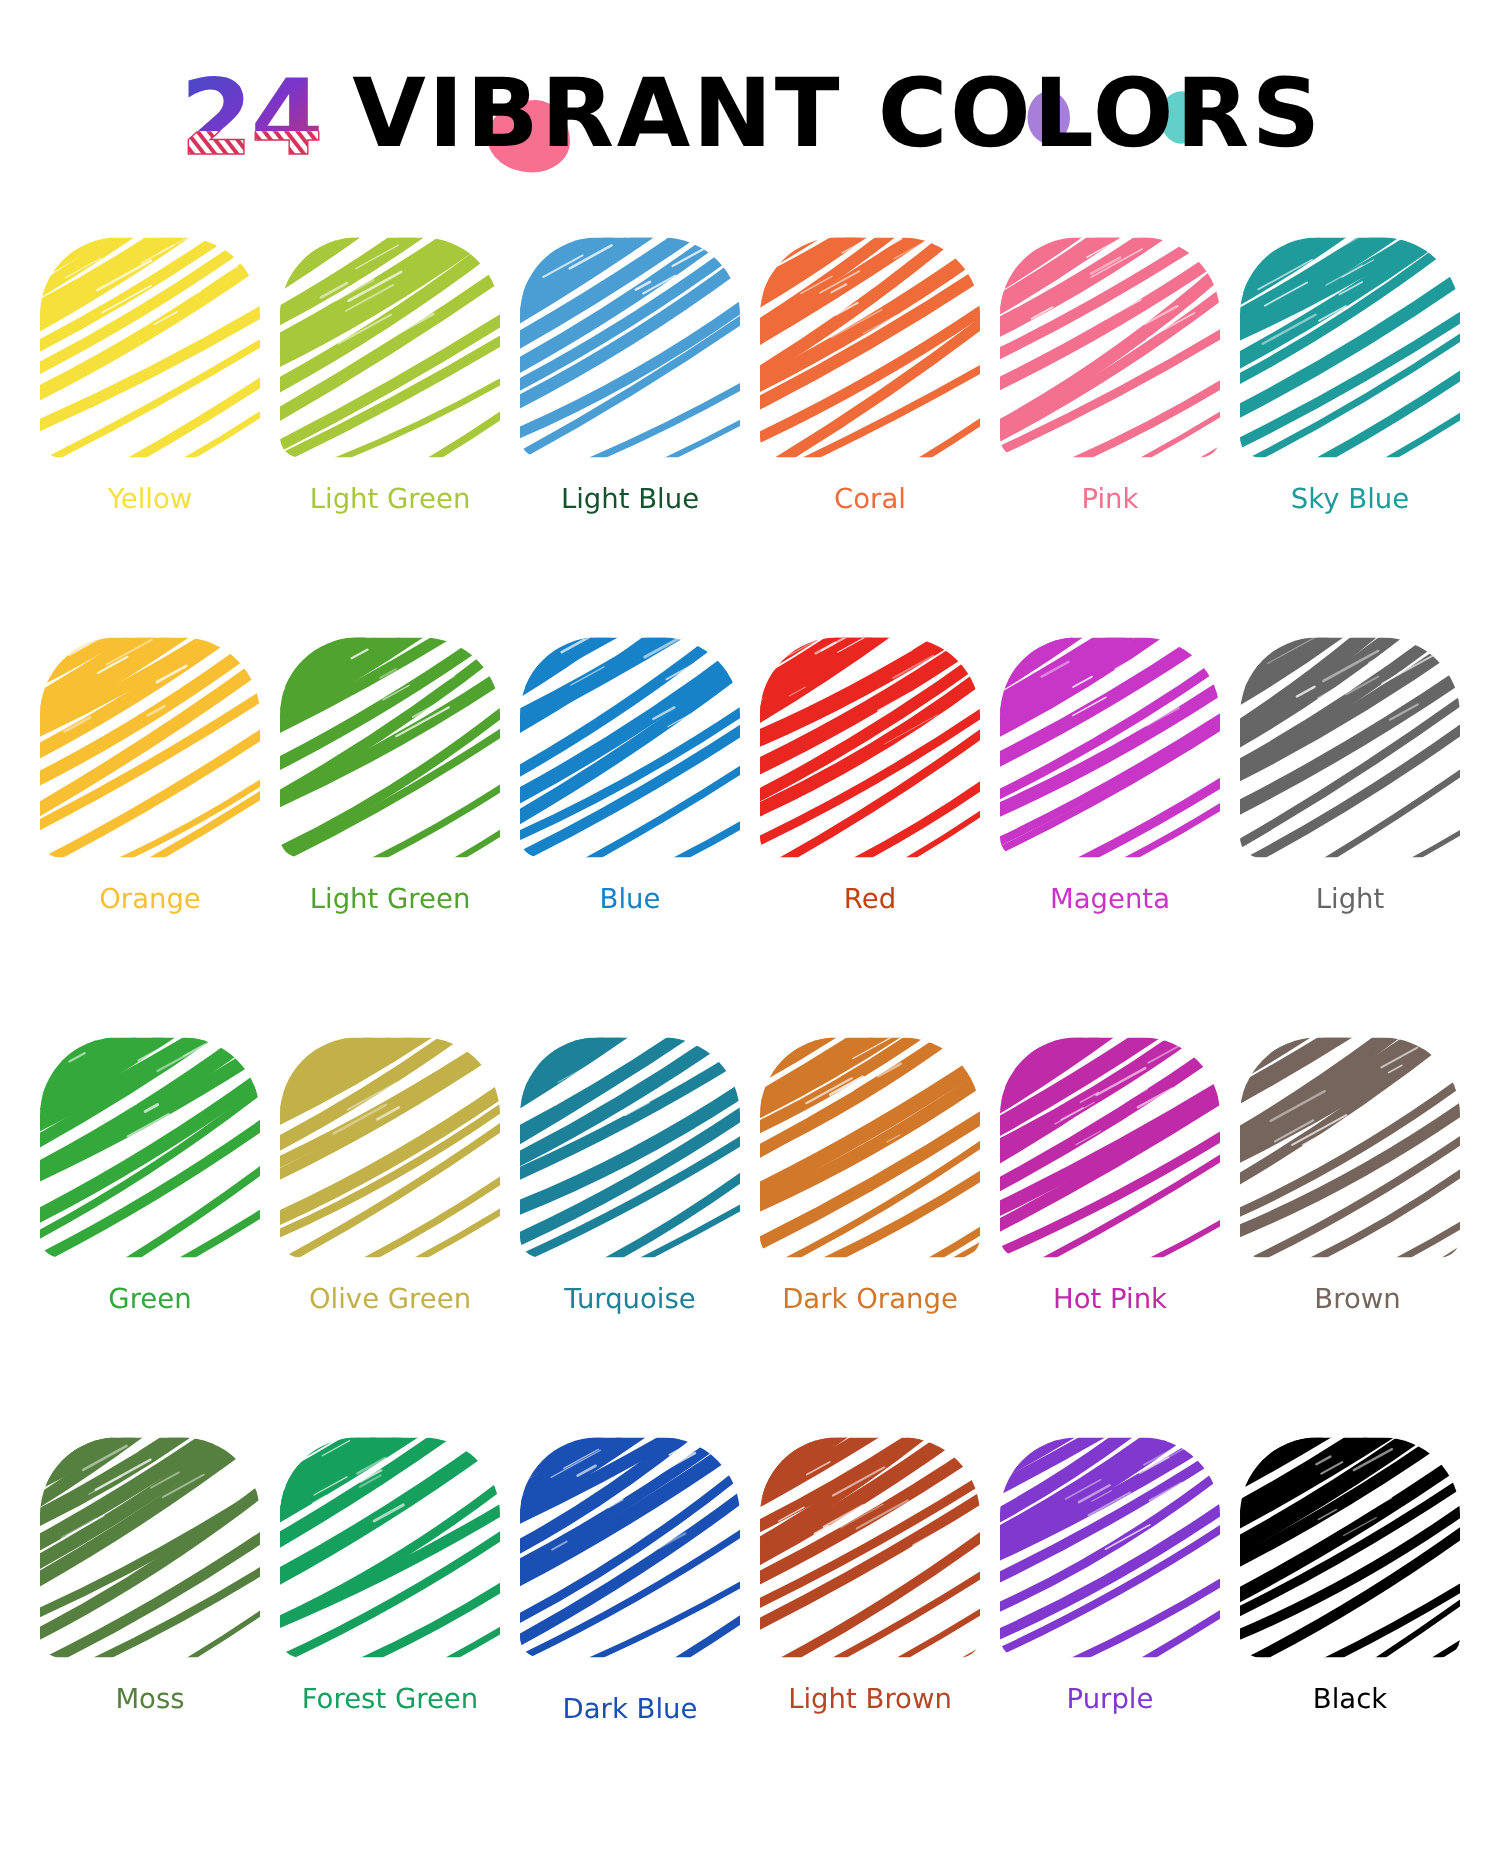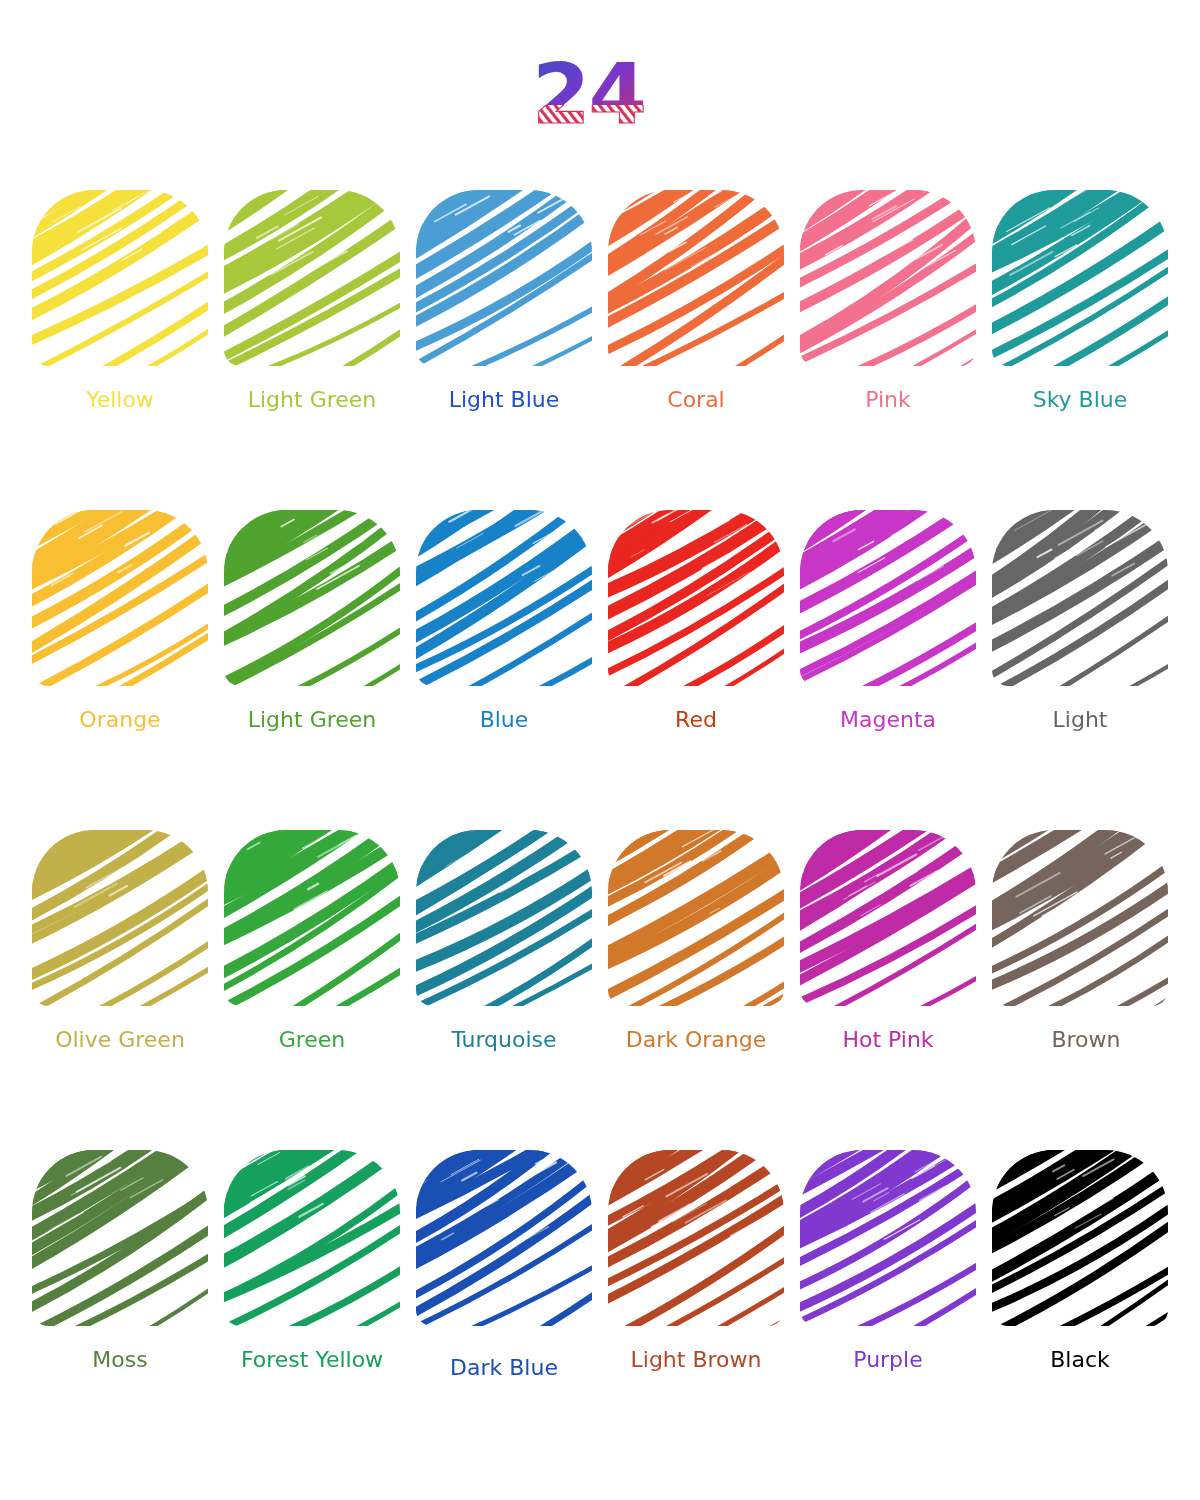"VIBRANT COLORS" div.title-words { html: none -> <div> <div></div> <div></div> <div></div> <span>VIBRANT COLORS</span> </div> }
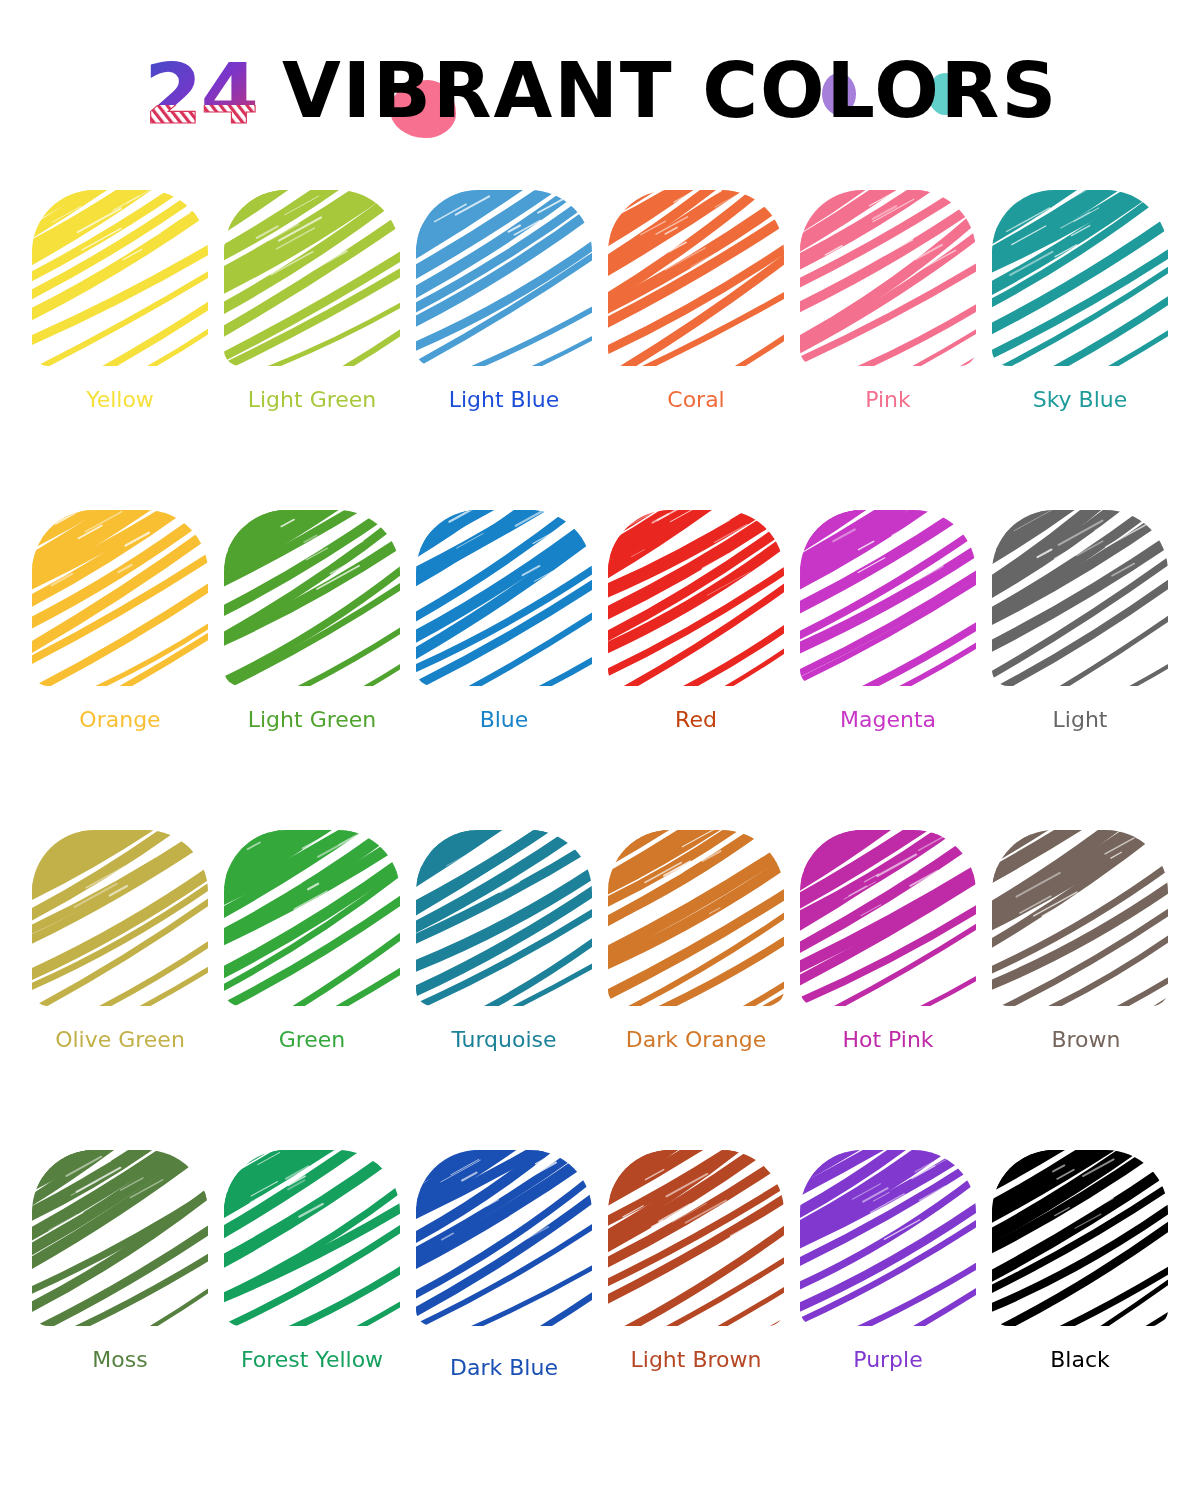"Light Blue" div.swatch-label { color: #1d4ed8 -> #14532d }
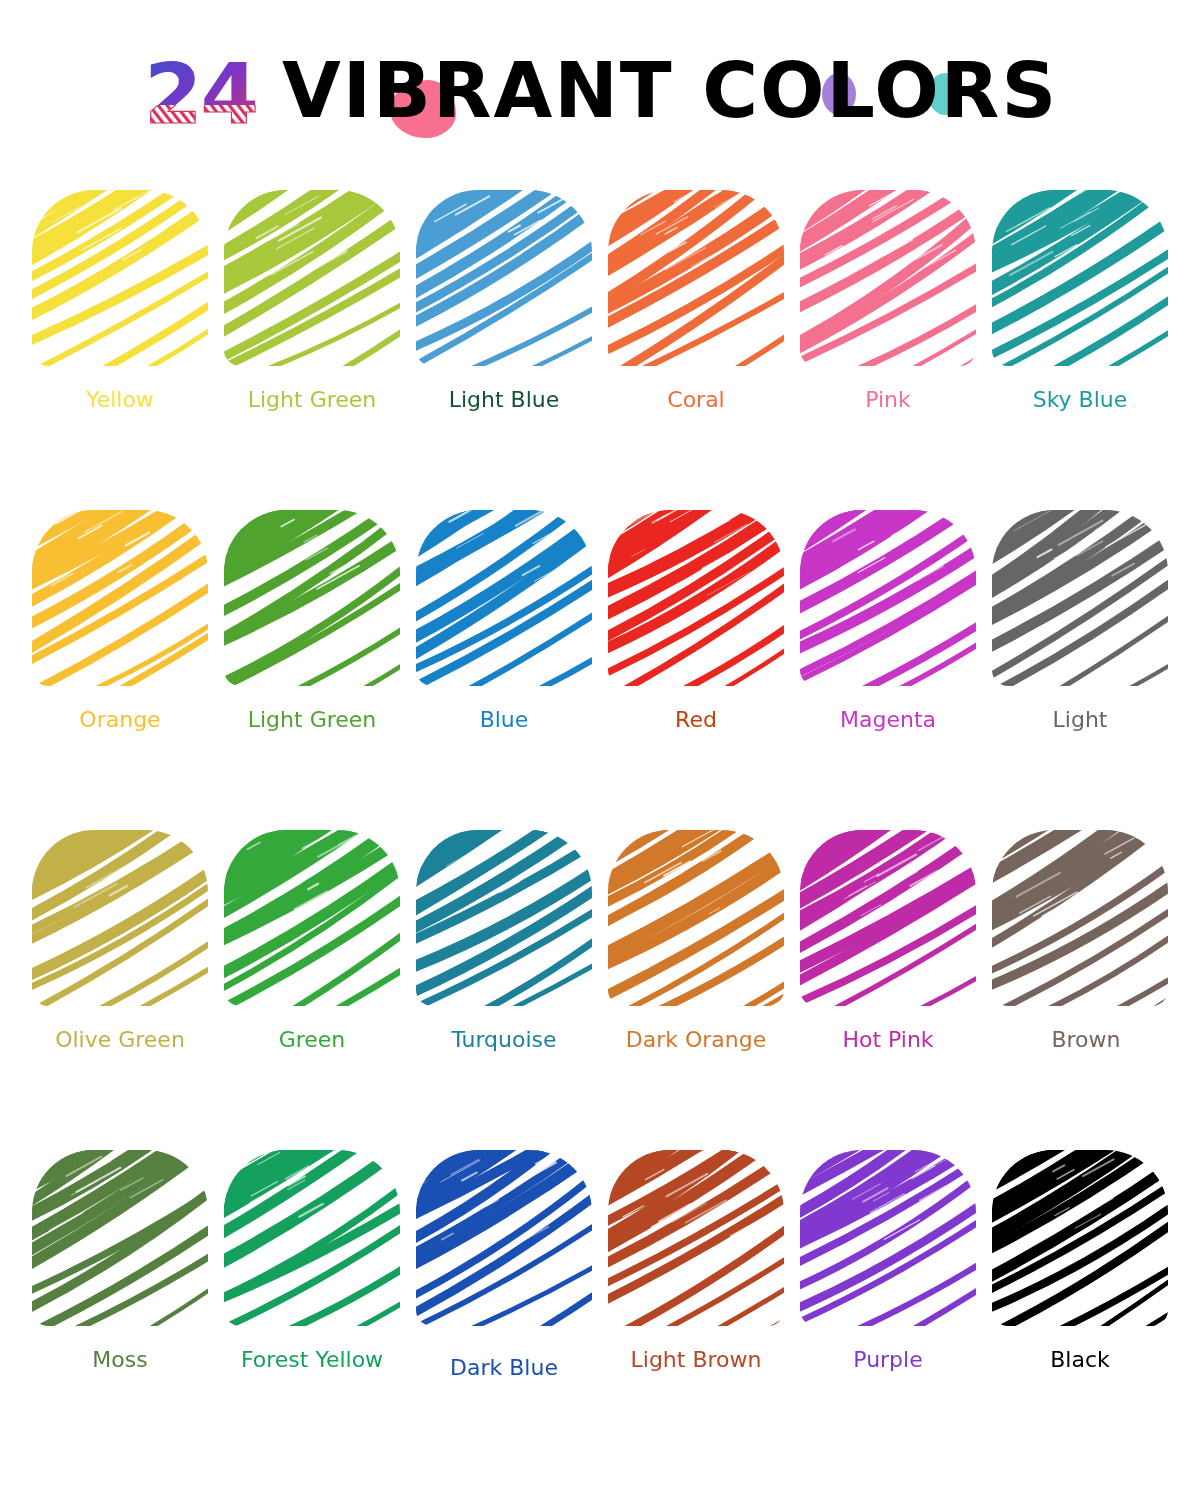"Olive Green" div.cell { order: before "Green" -> after "Green" }
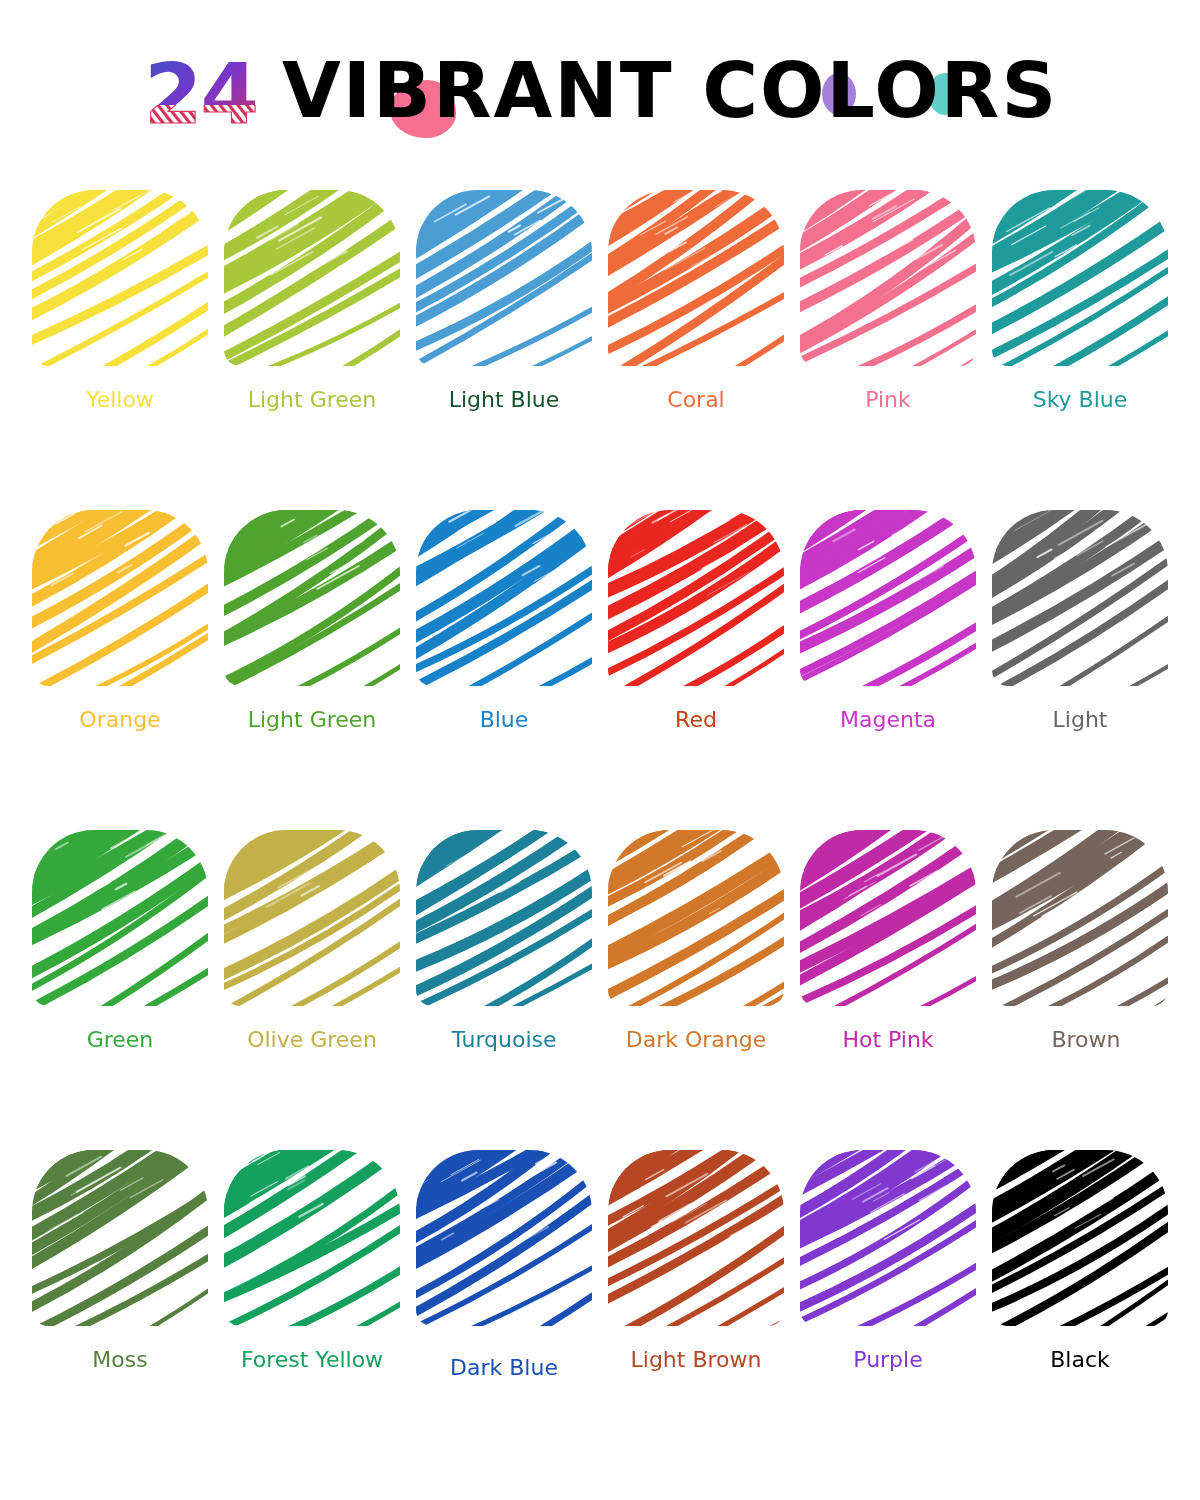"Forest Yellow" div.swatch-label { text: Yellow -> Green }
